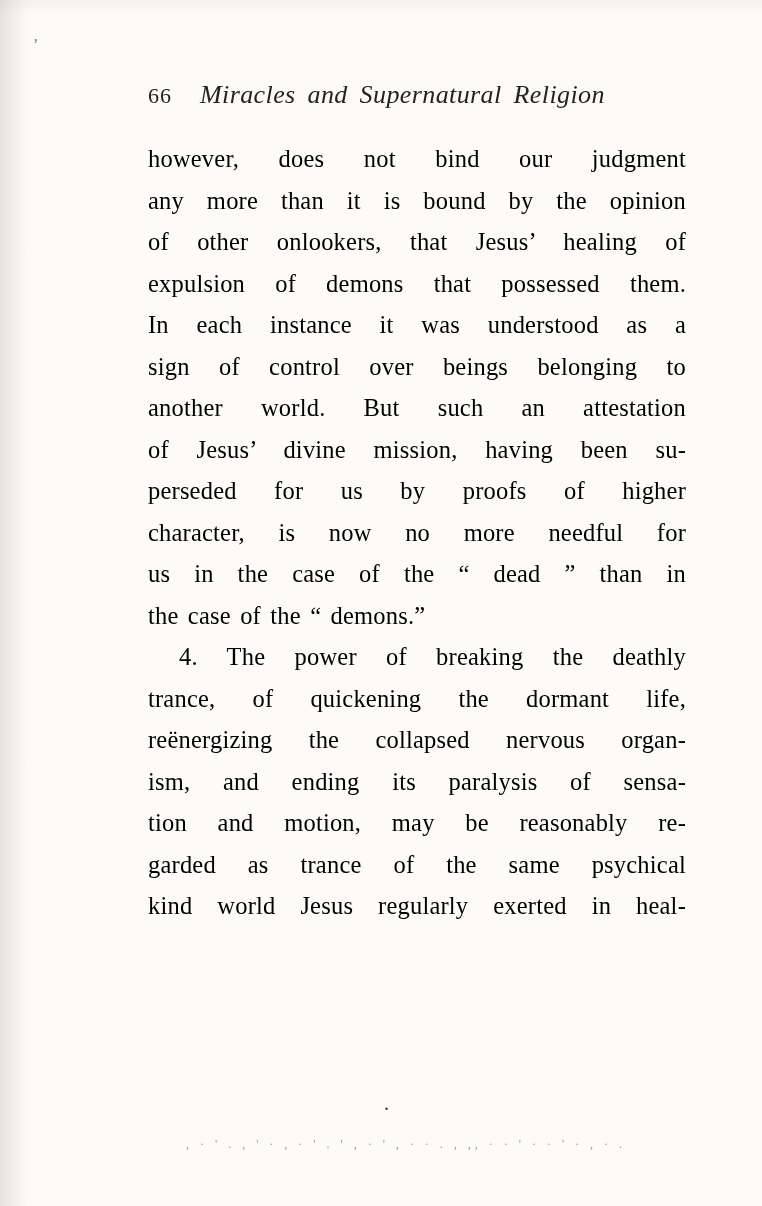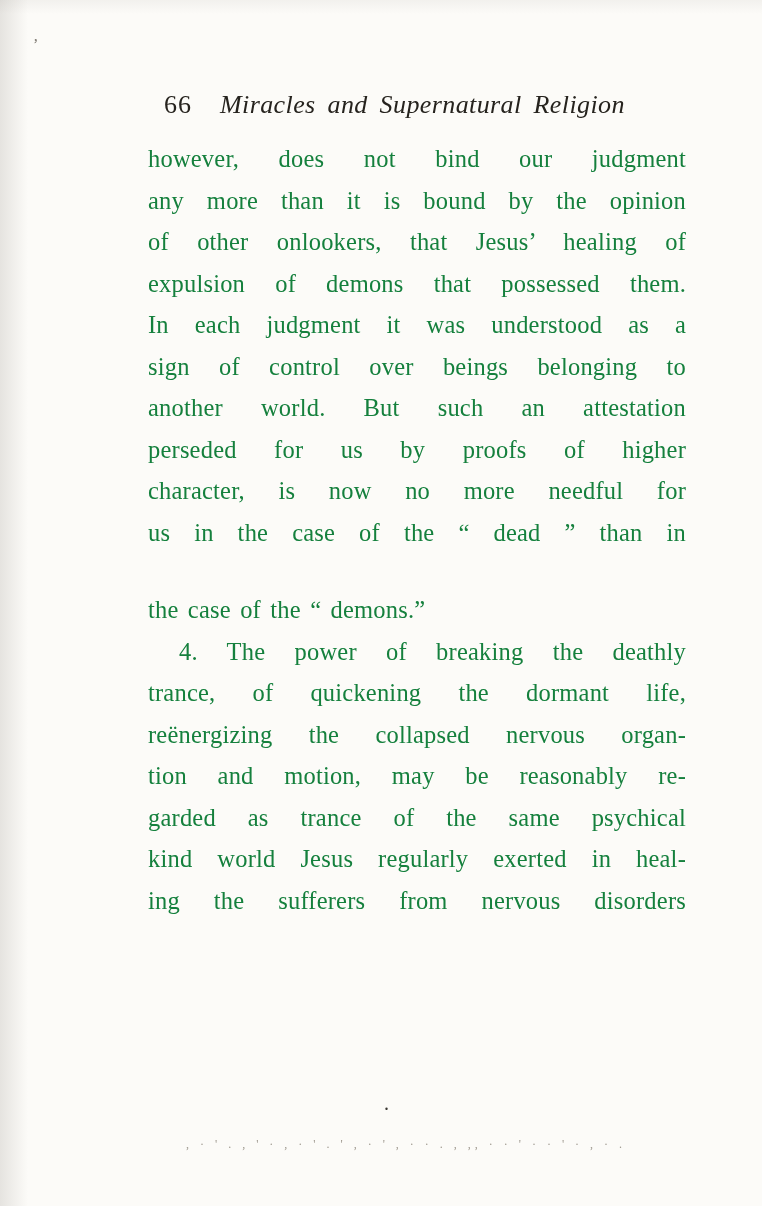"66" .page-number { font-size: 26px -> 22px; margin-left: 16px -> none }
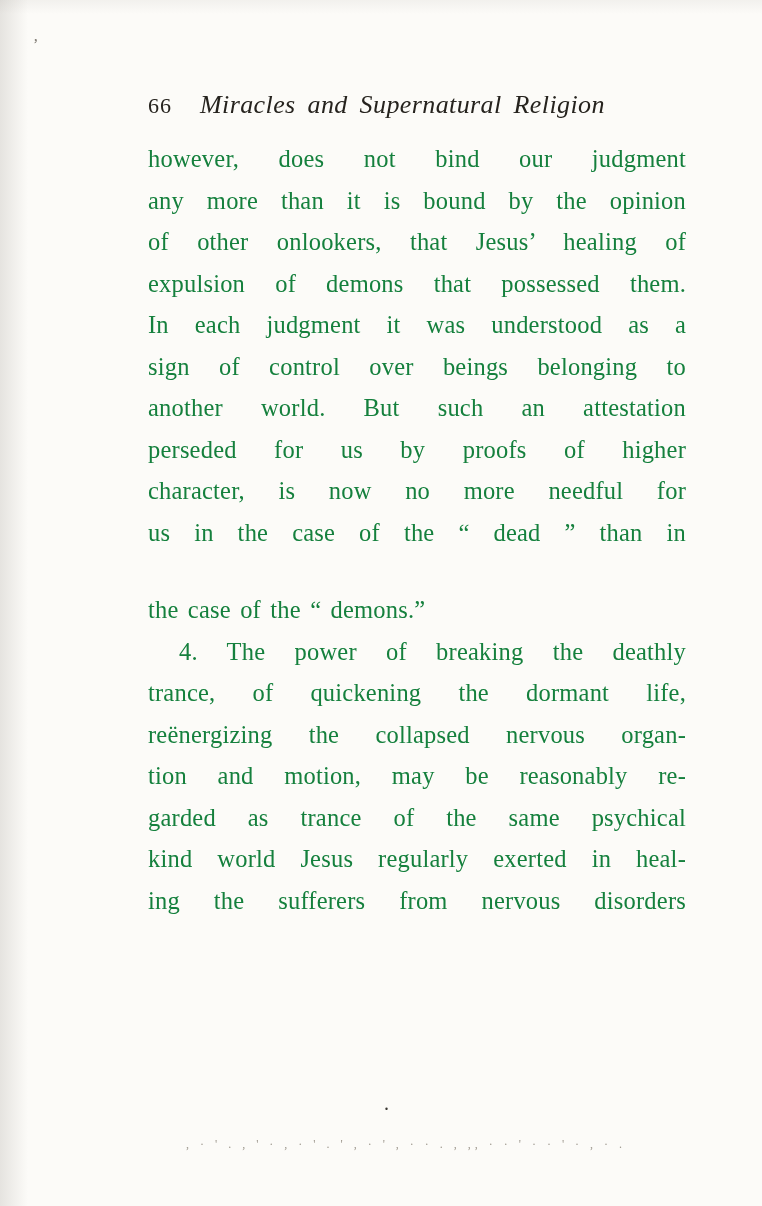"Miracles and Supernatural Religion" .running-title { margin-top: 10px -> none }
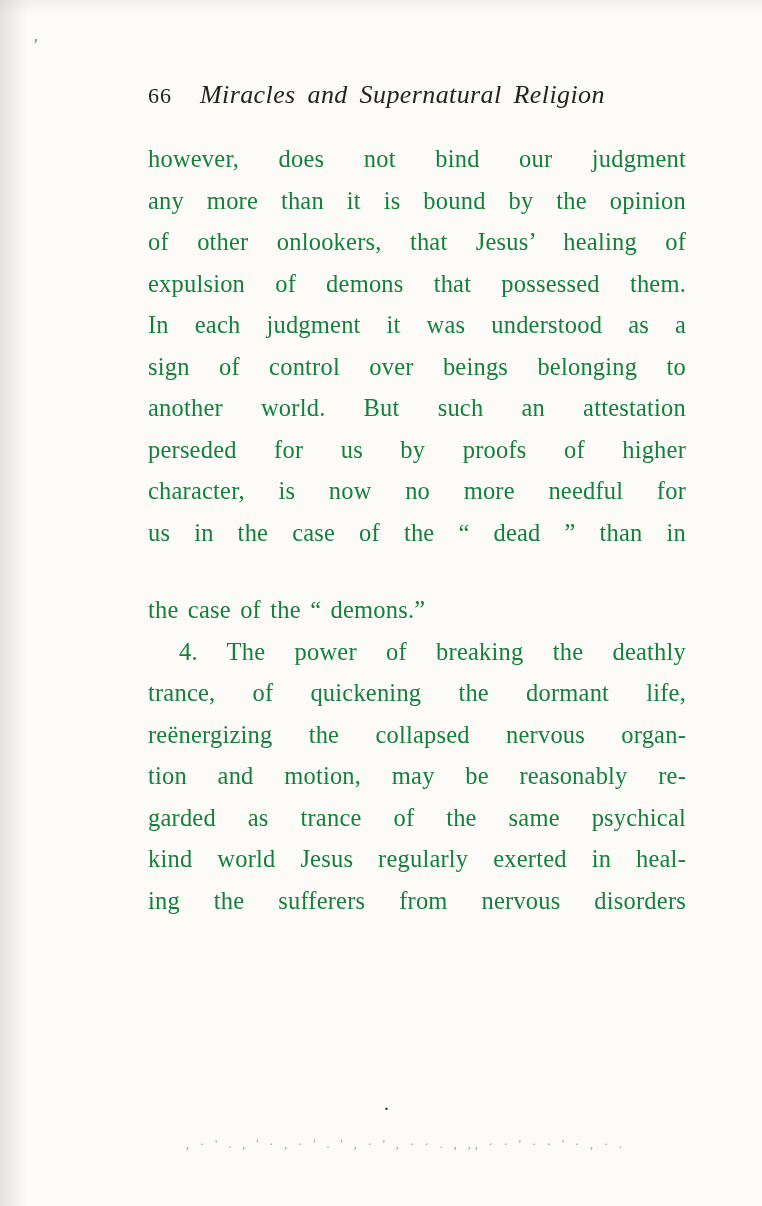"however, does not bind our" .body-text { color: #15803d -> #000000 }
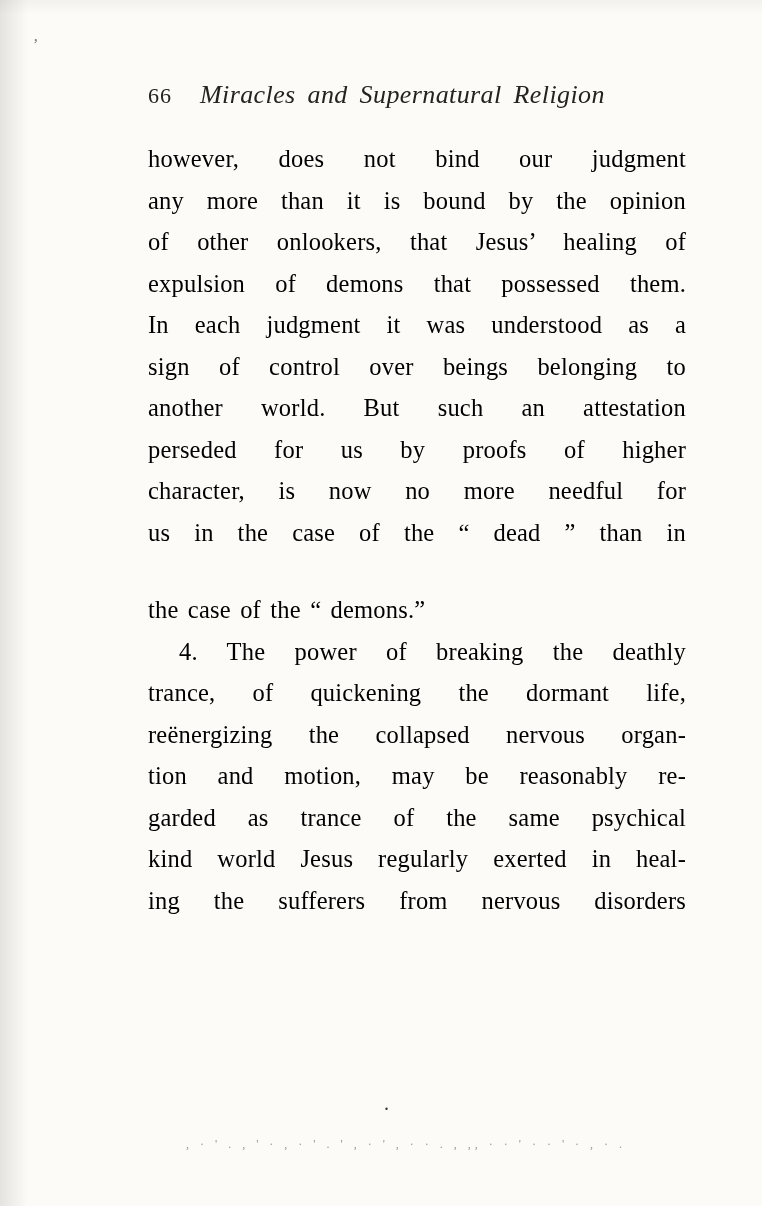"In each judgment it was" div.line { text: judgment -> instance }
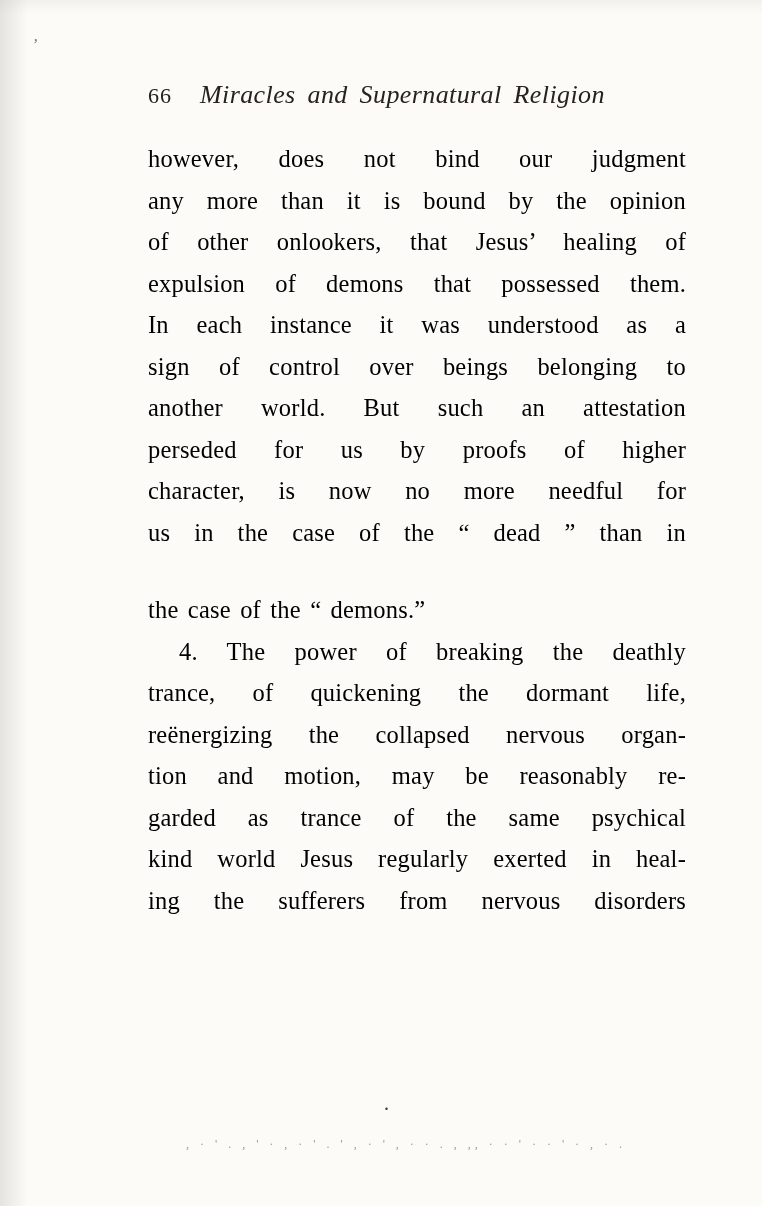"of Jesus’ divine mission, having" div.line { html: none -> <div>of Jesus’ divine mission, having been su-</div> }
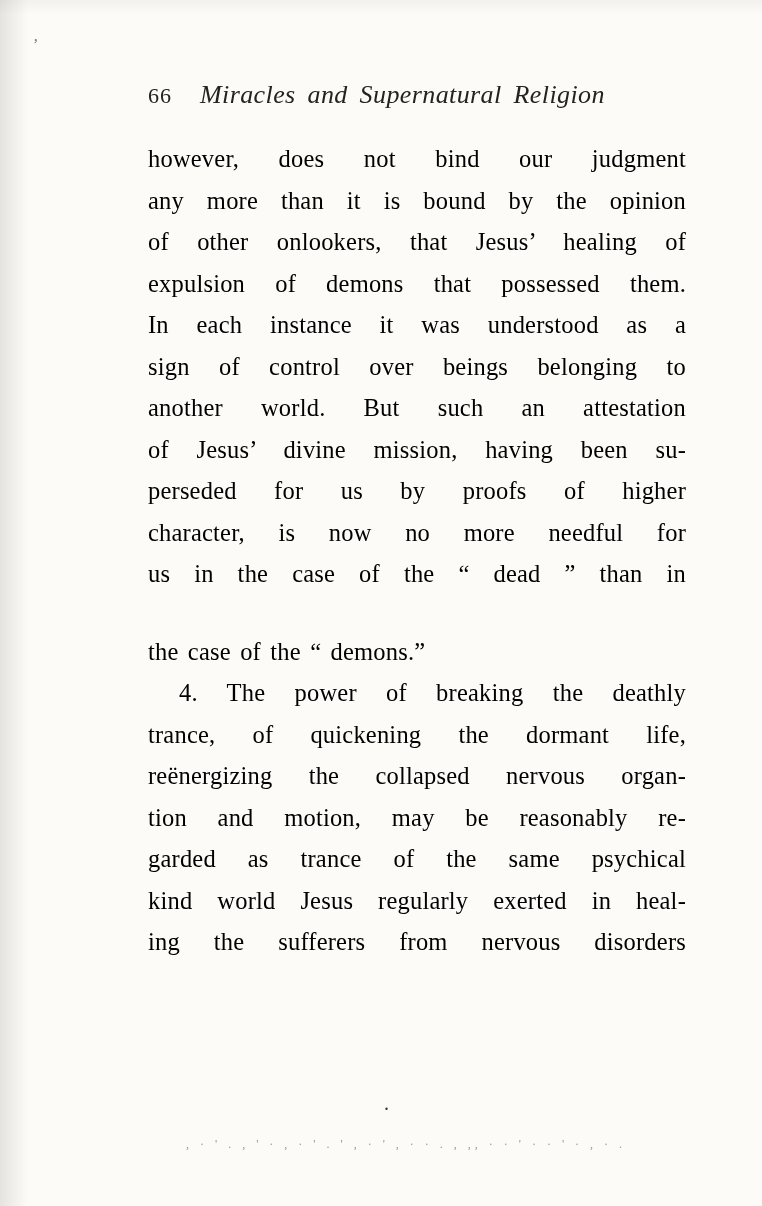"the case of the “" .line.flush { margin-top: 36px -> none }
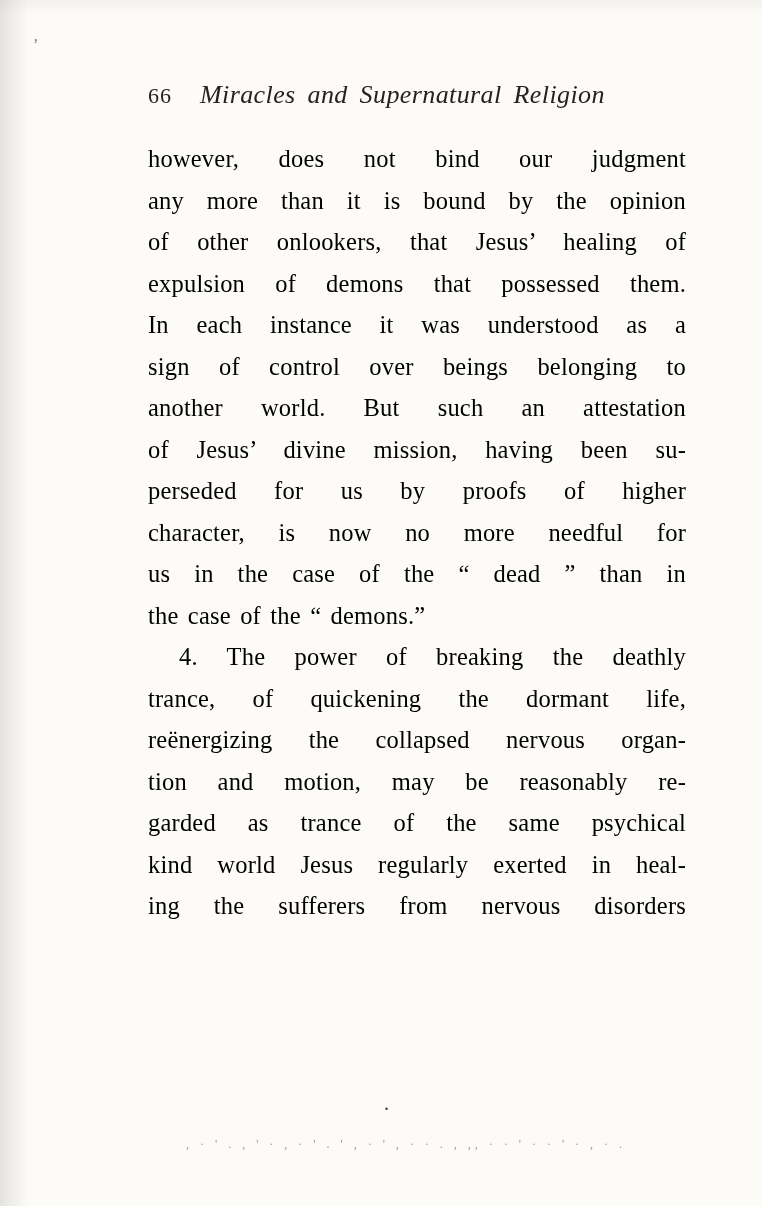"ism, and ending its paralysis" div.line { html: none -> <div>ism, and ending its paralysis of sensa-</div> }
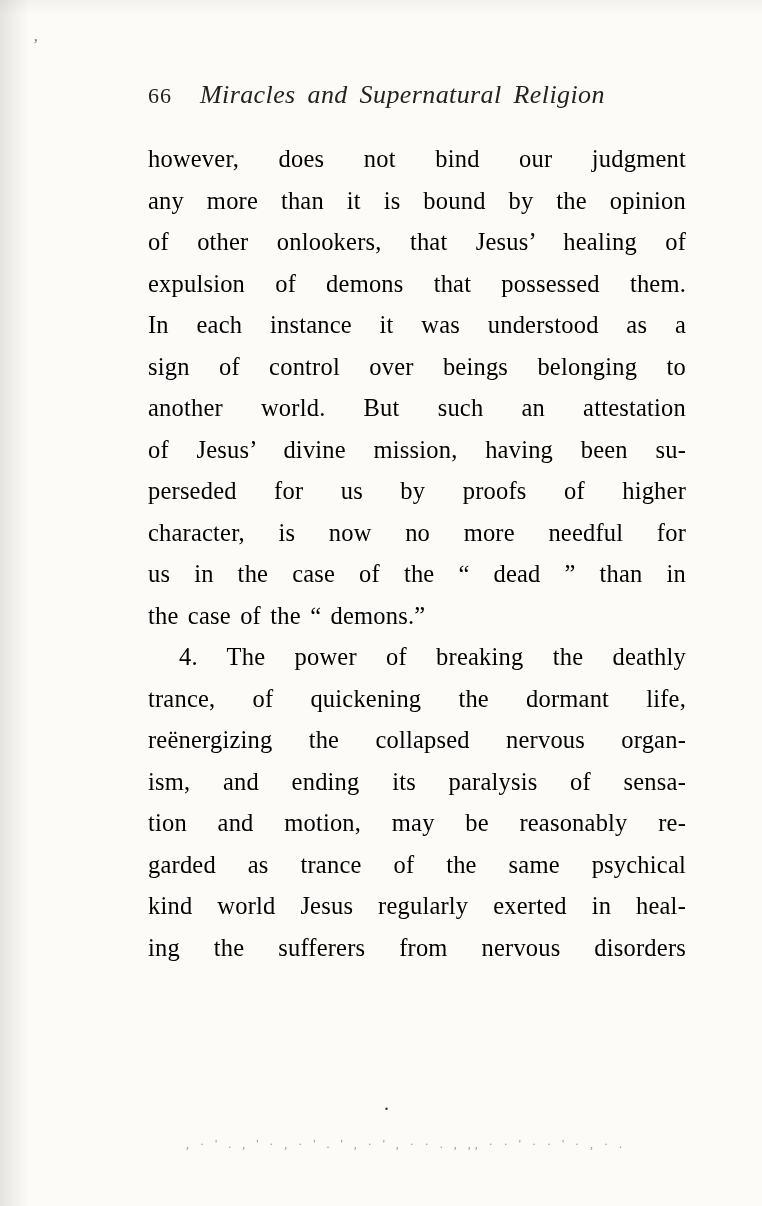"ing the sufferers from nervous" div.line { html: <div>ing the sufferers from nervous disorders</div> -> none }
